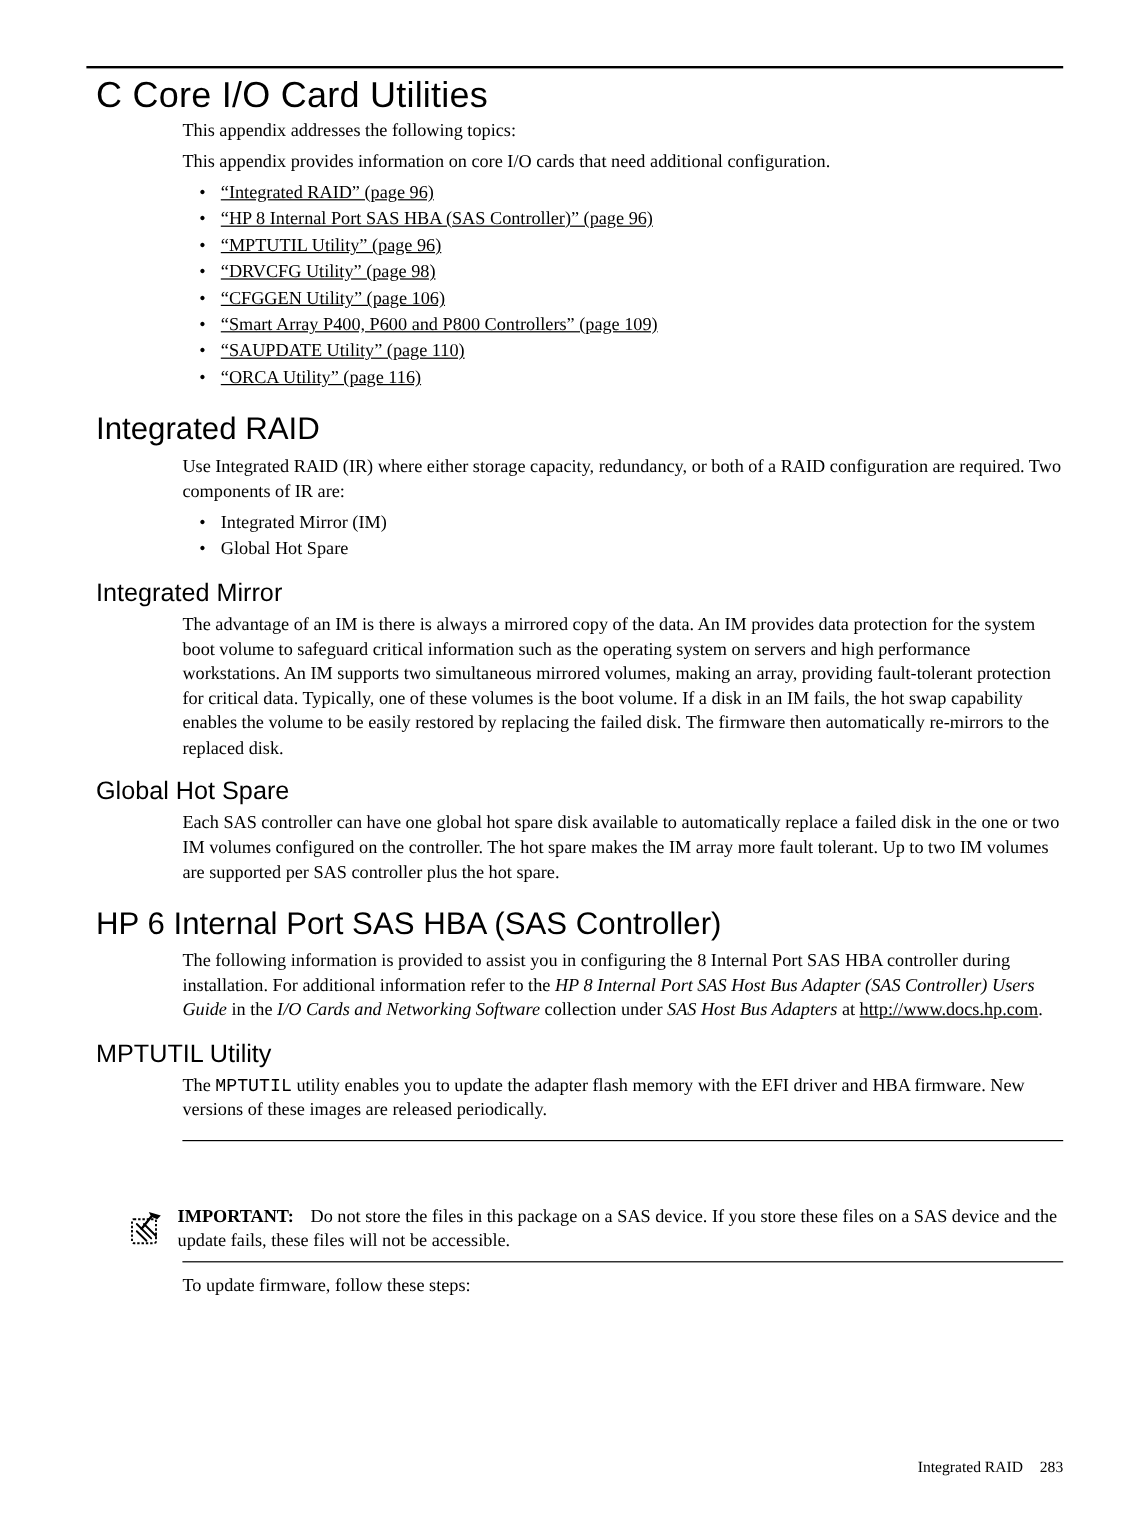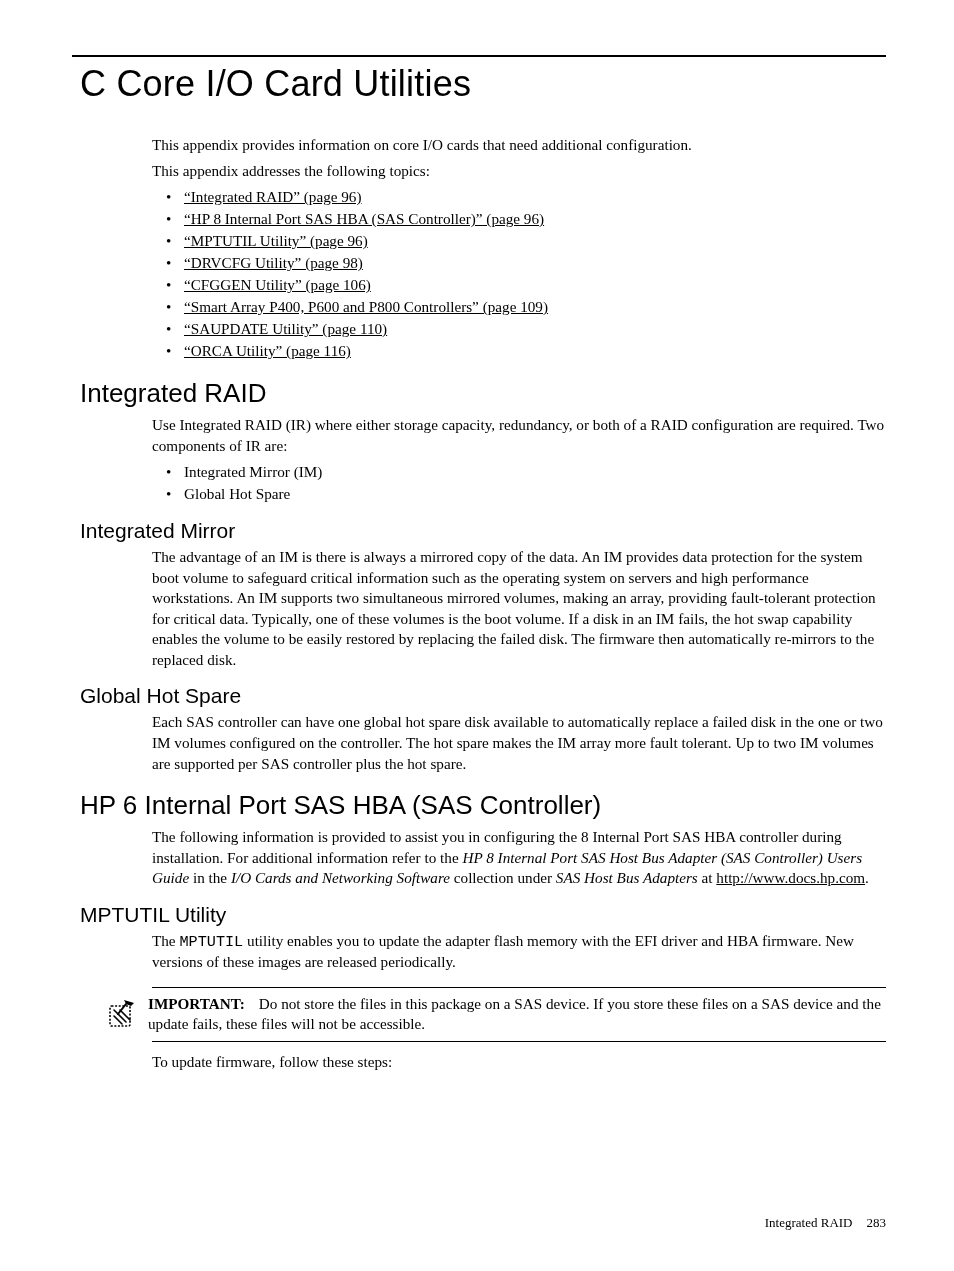"C Core I/O Card Utilities" h1.title { font-size: 36px -> 30px; margin: 0 0 30px 0 -> 0 0 2px 0 }
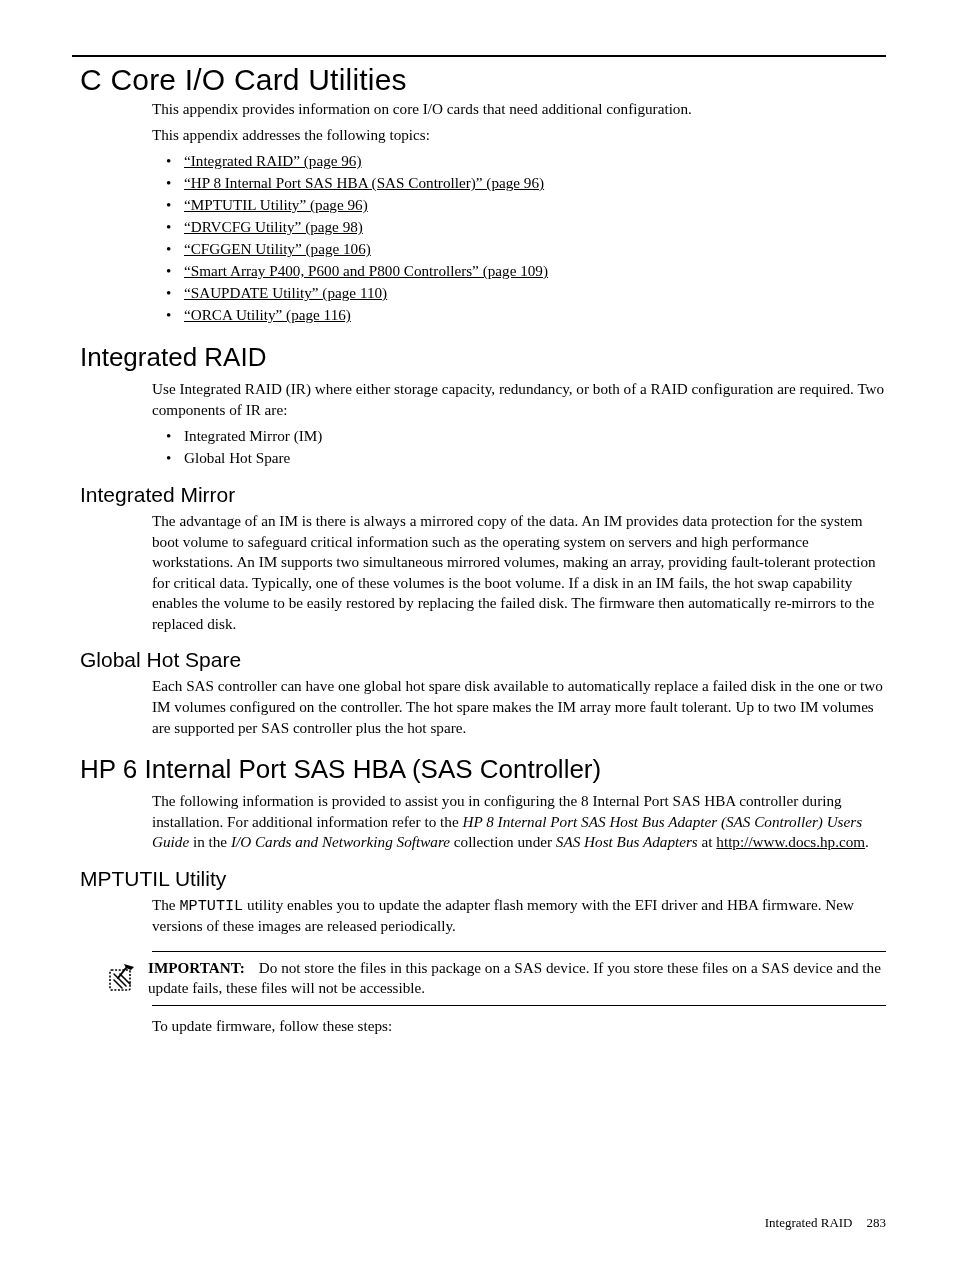"This appendix provides information on" p { order: before "This appendix addresses the following" -> after "This appendix addresses the following" }
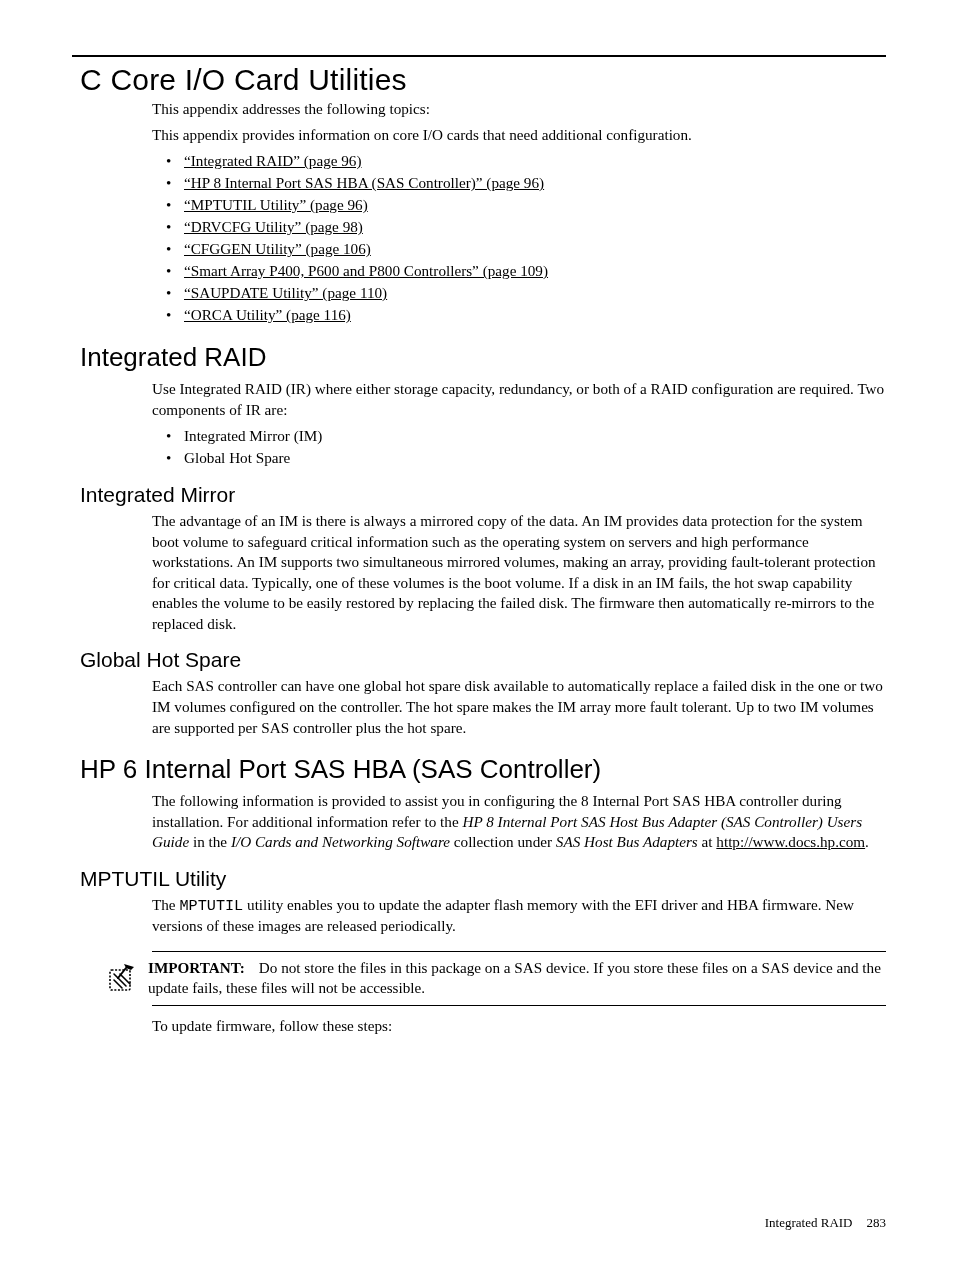"IMPORTANT: Do not store the" .imp-row { margin-top: none -> 47px }
